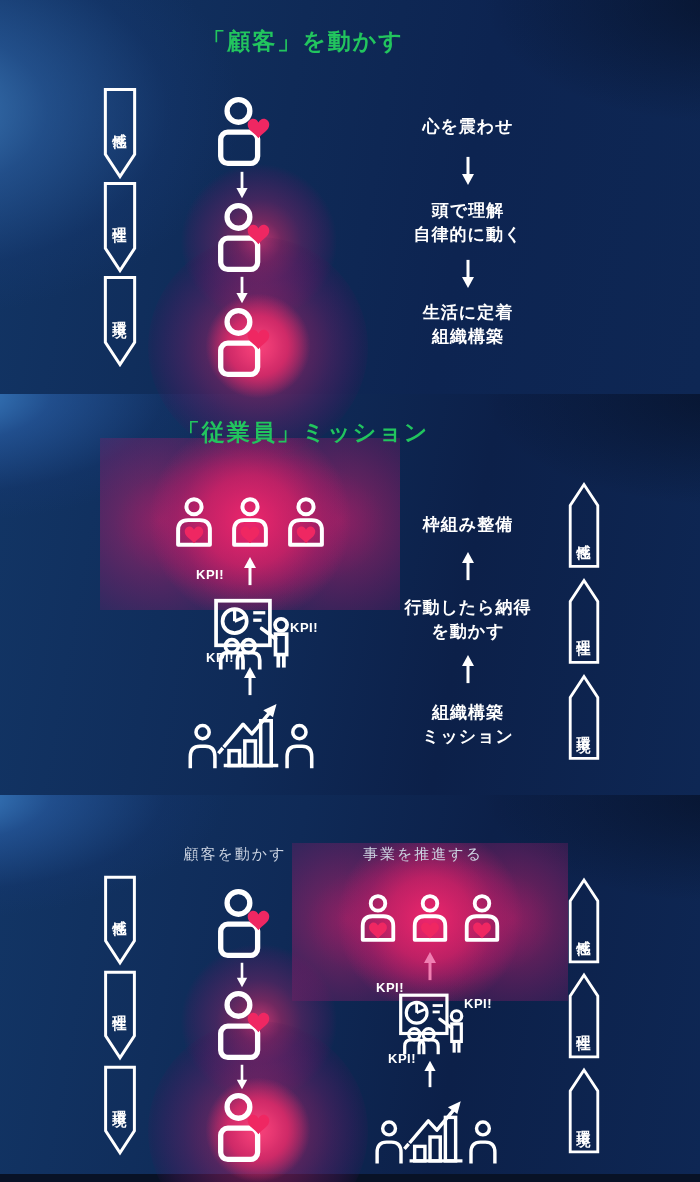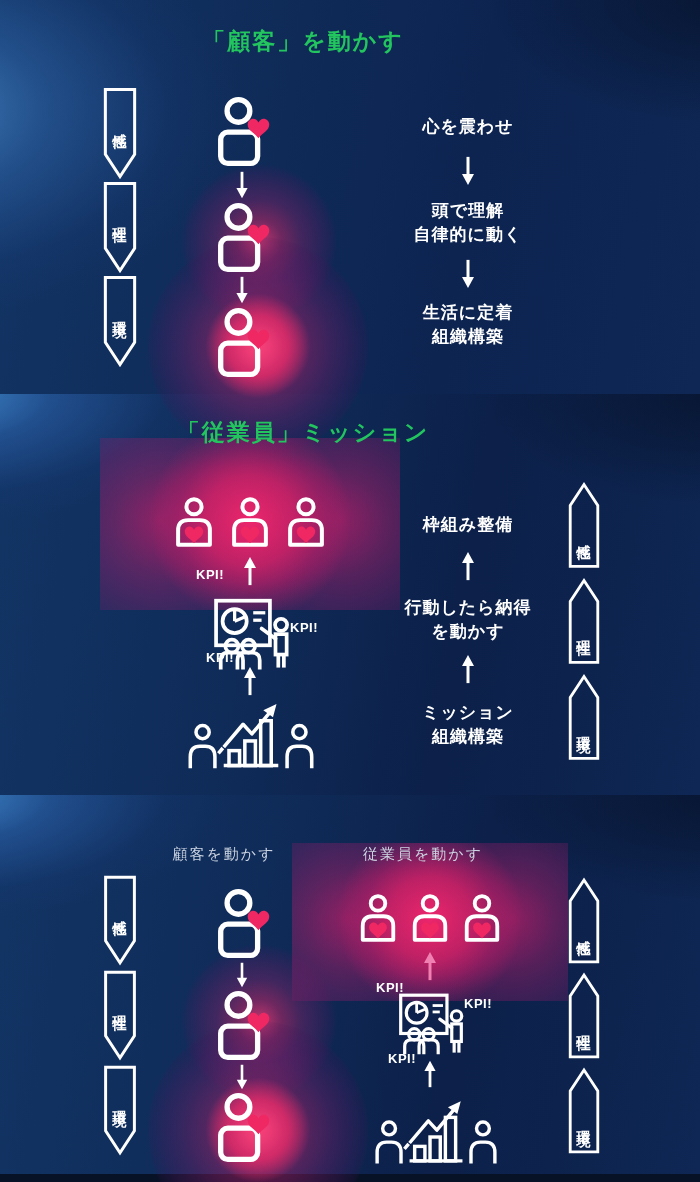"ミッション" span { order: before "組織構築" -> after "組織構築" }
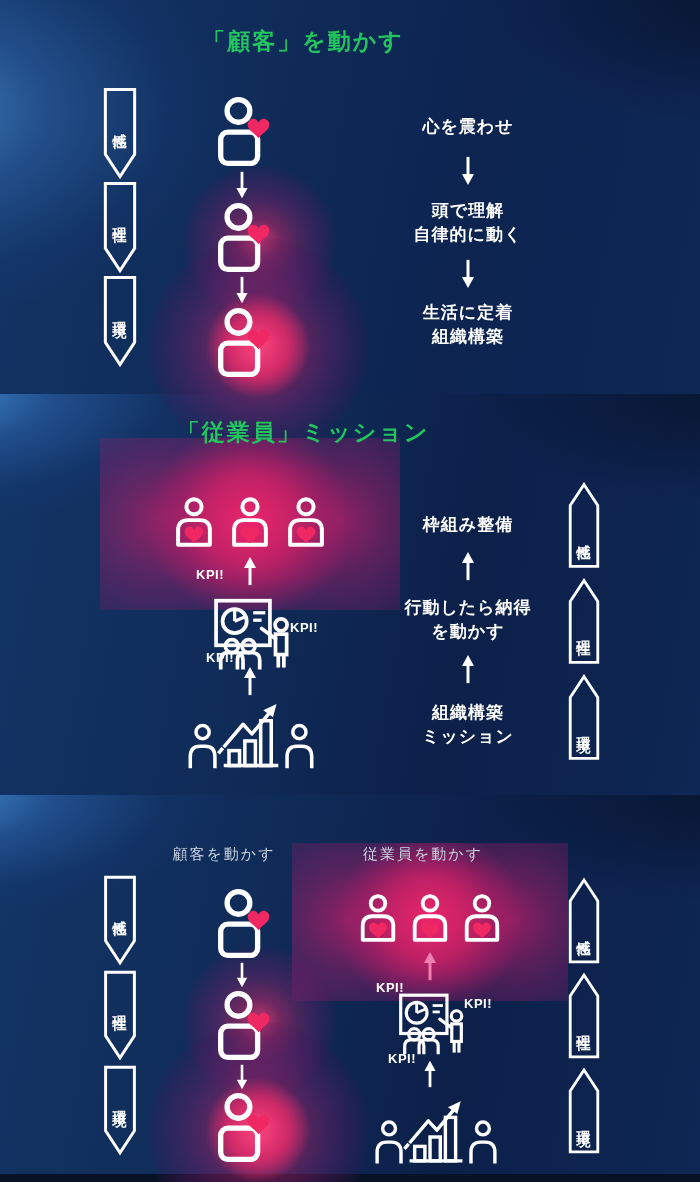"顧客を動かす" div.sub-label { left: 144px -> 155px }
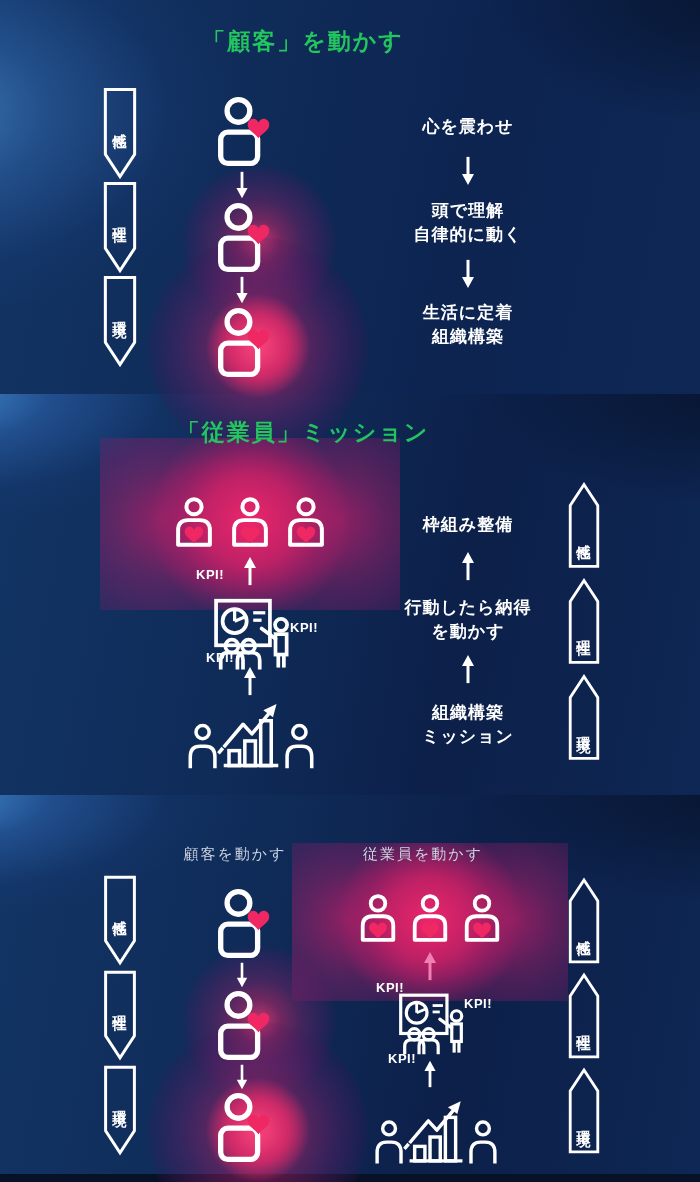"従業員を動かす" div.sub-label { text: 従業員を動かす -> 事業を推進する }
